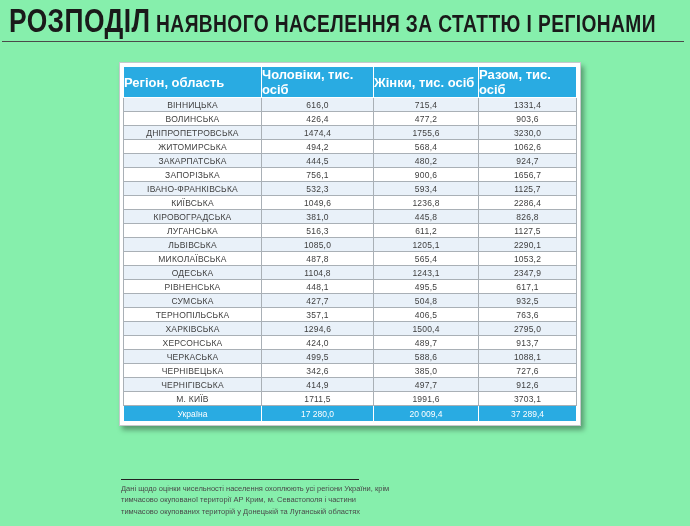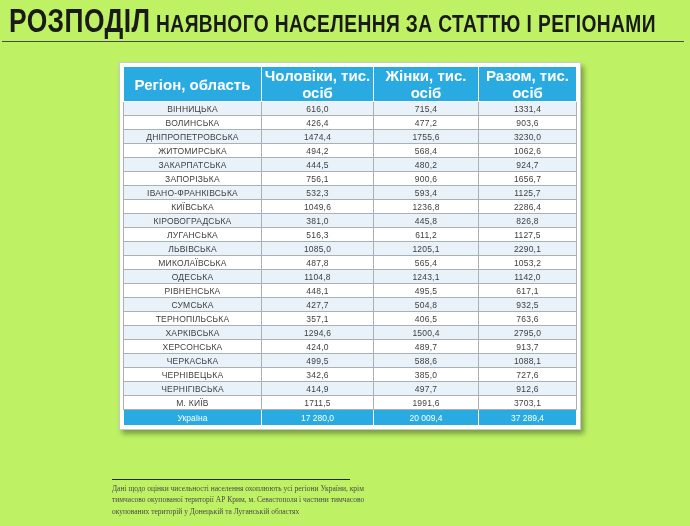"РОЗПОДІЛ НАЯВНОГО НАСЕЛЕННЯ ЗА СТАТТЮ" .page { background: #bef264 -> #86efac }
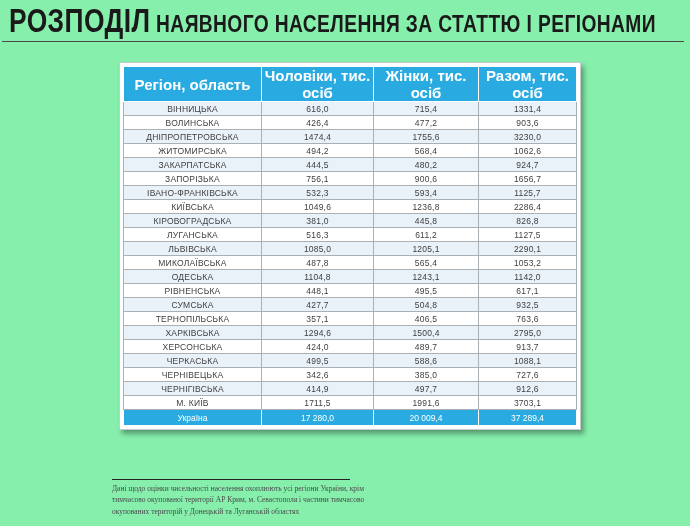"Регіон, область" th { font-size: 15px -> 13px; text-align: center -> left }
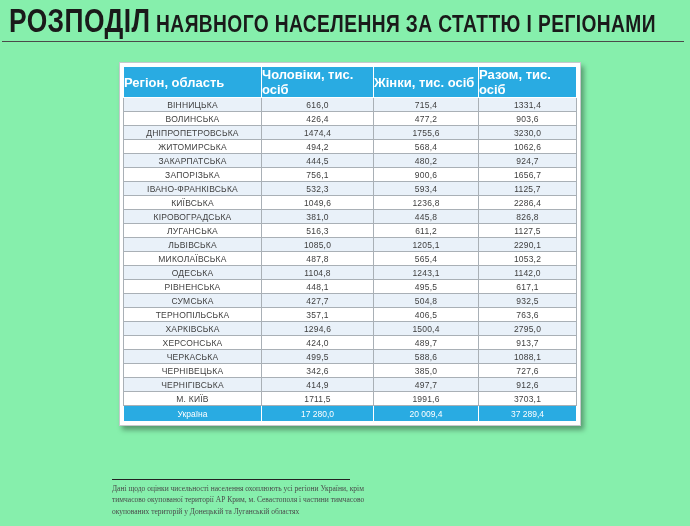"1142,0" td { text: 1142,0 -> 2347,9 }
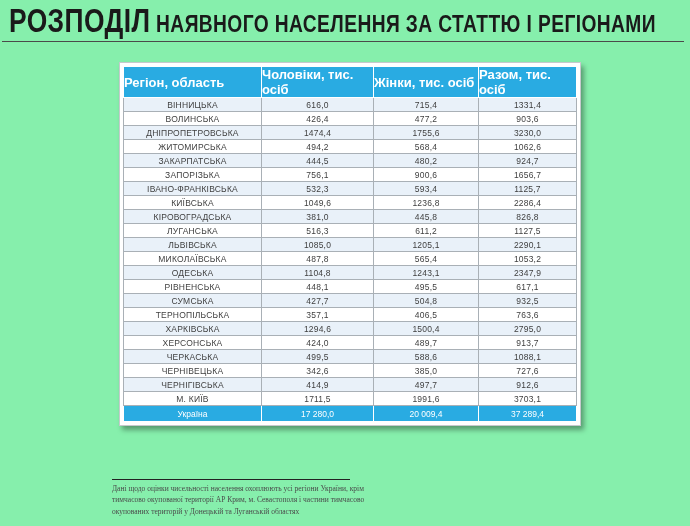"Дані щодо оцінки чисельності населення" .footnote { font-family: Liberation Serif, serif -> none; left: 112px -> 121px }
